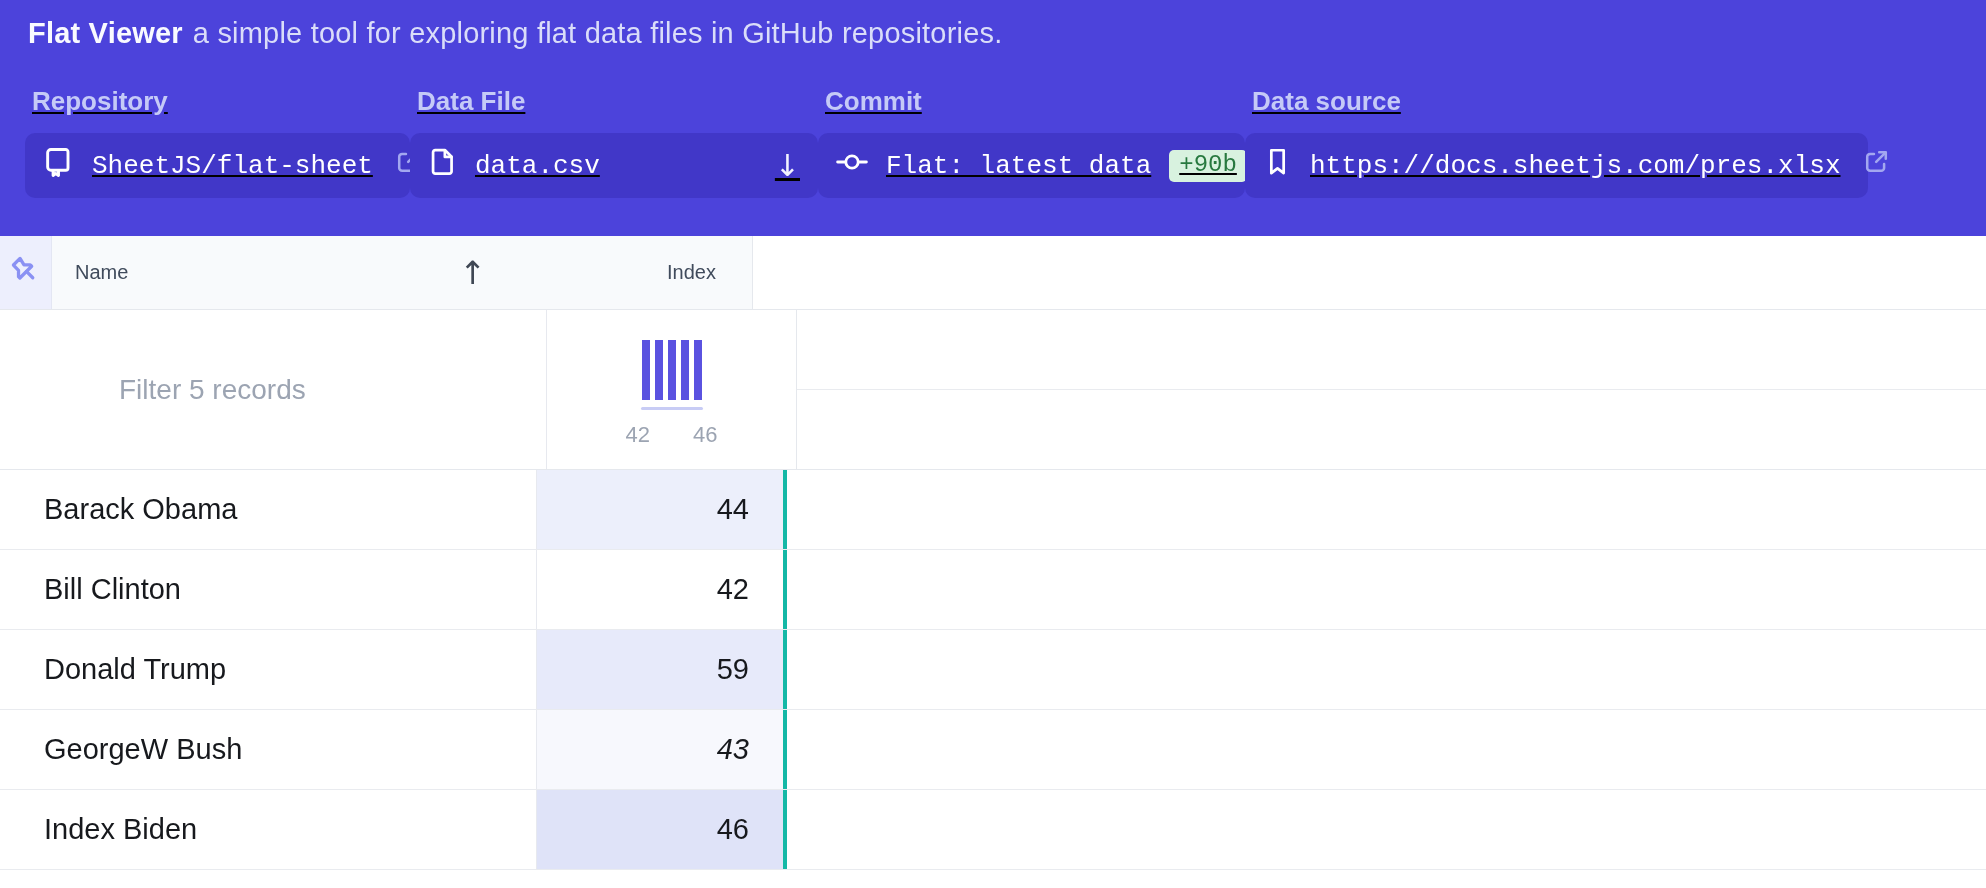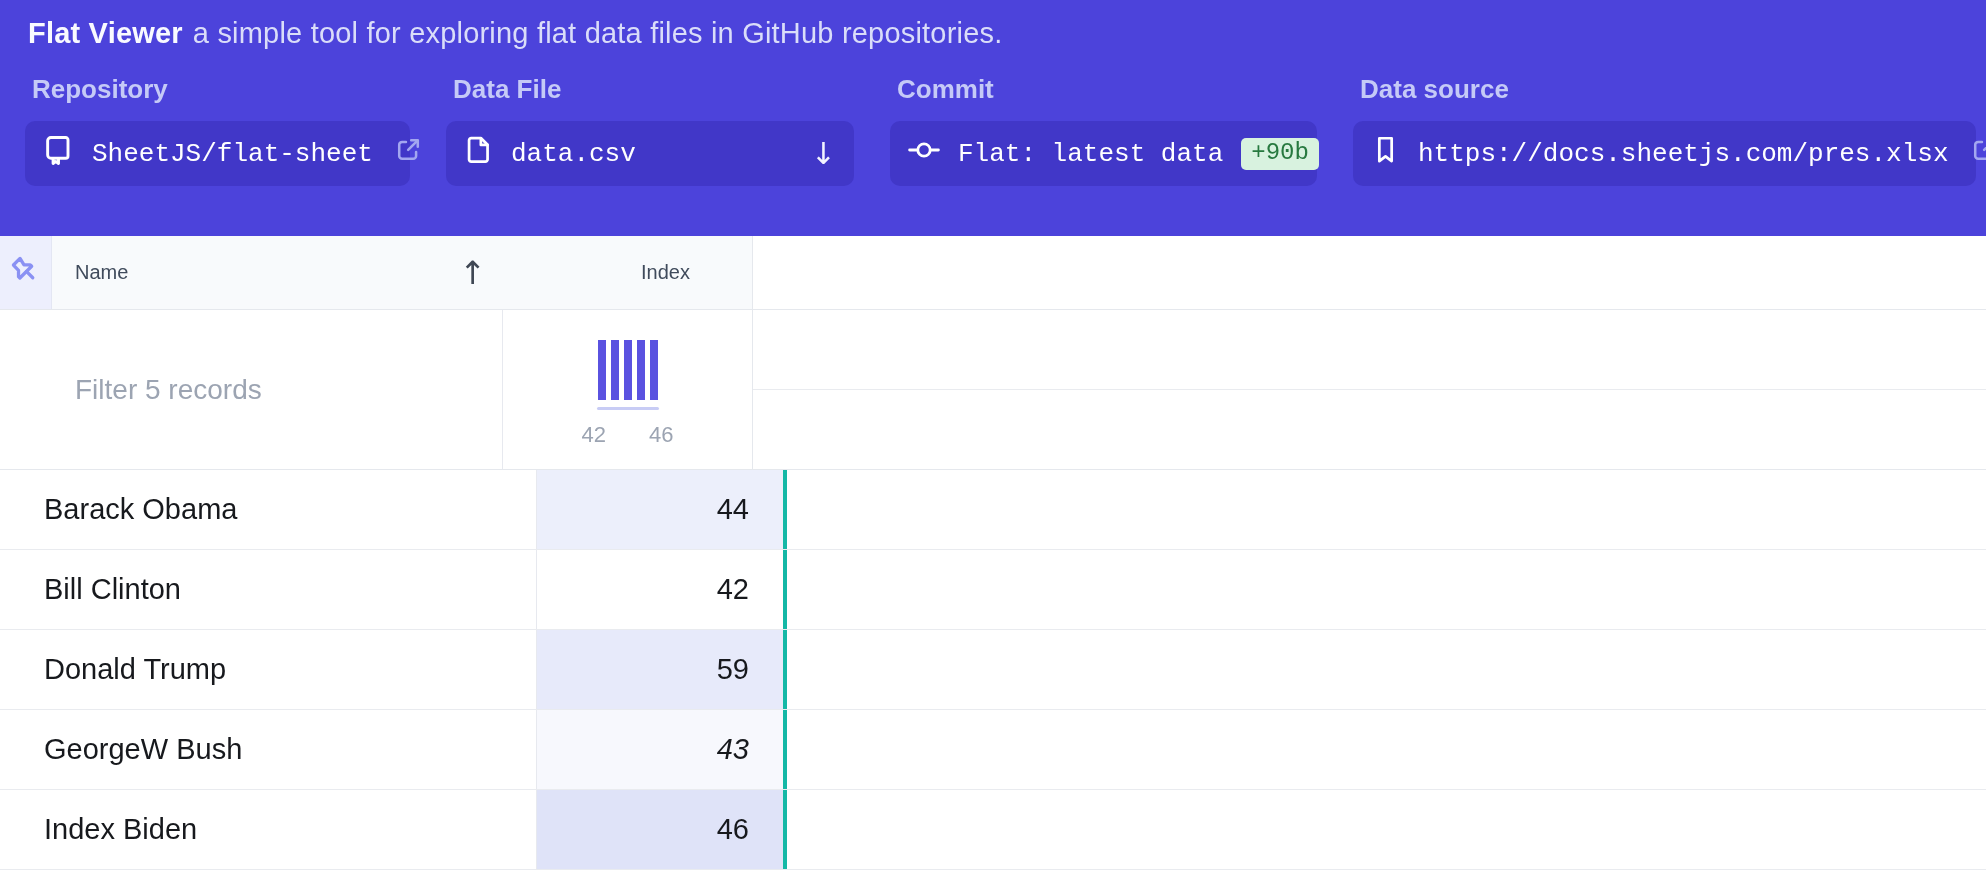"Repository" .controls { gap: 36px -> none; margin: 24px 0 0 -3px -> 36px 0 0 -3px; text-decoration: none -> underline }
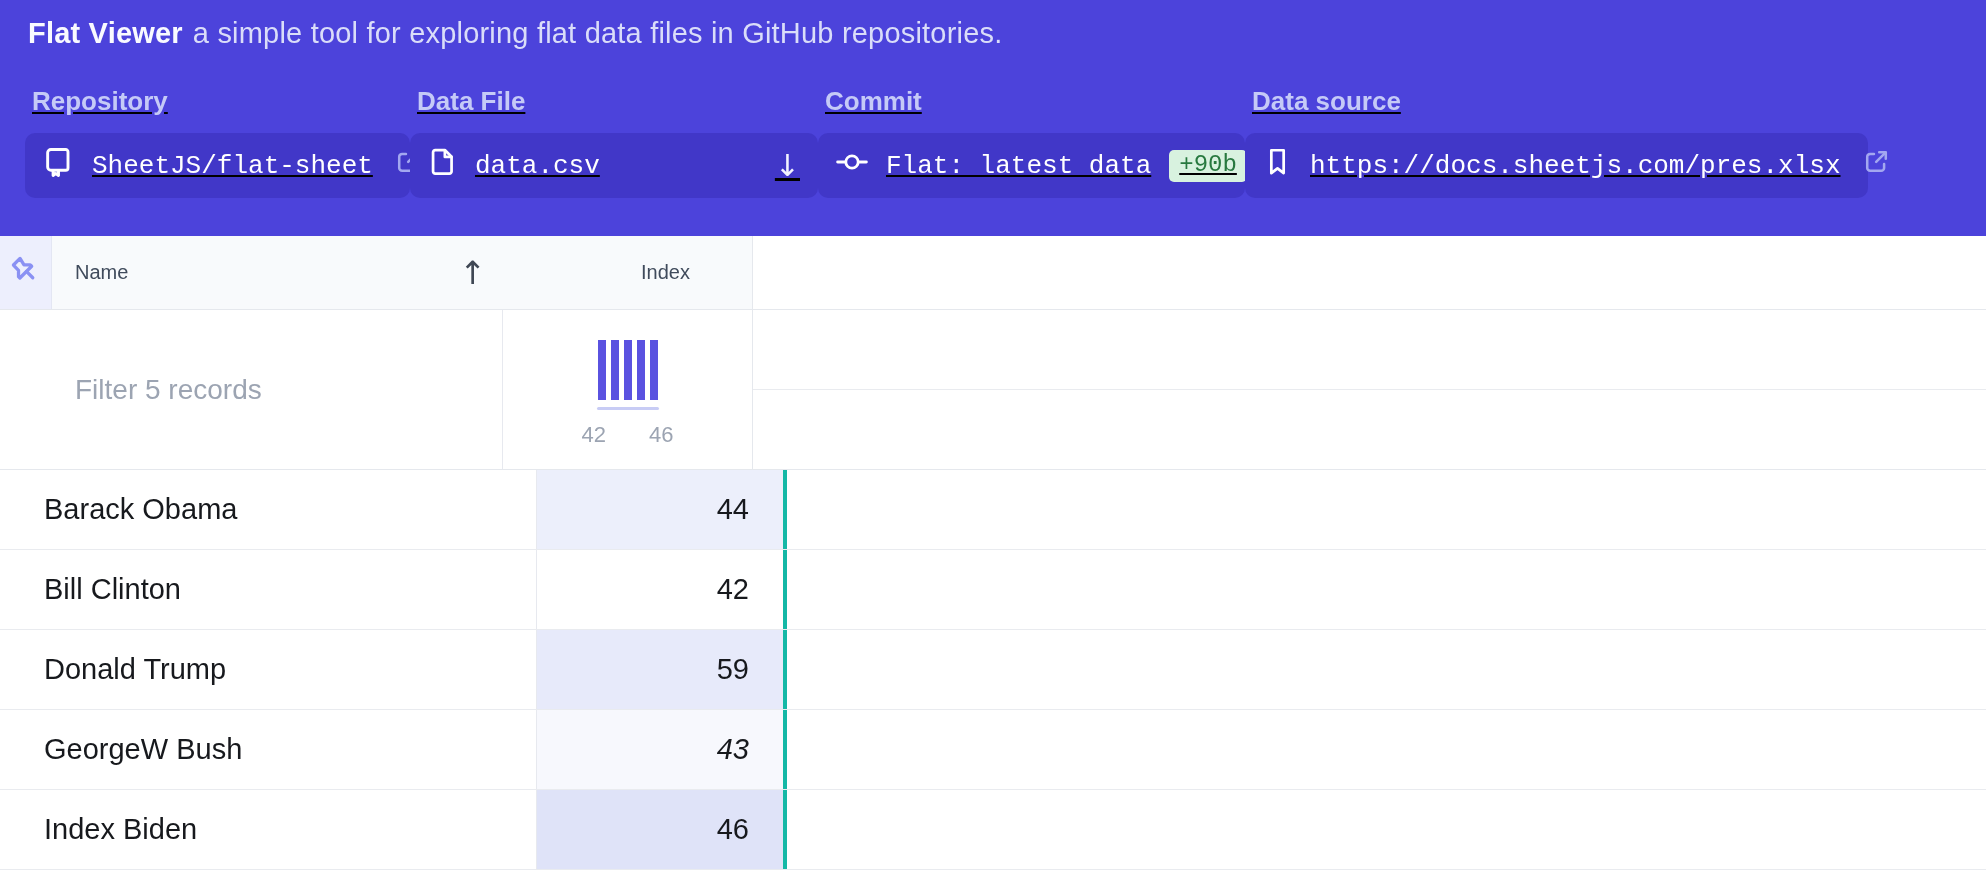"Index" .hdr-index { padding-right: 62px -> 36px }
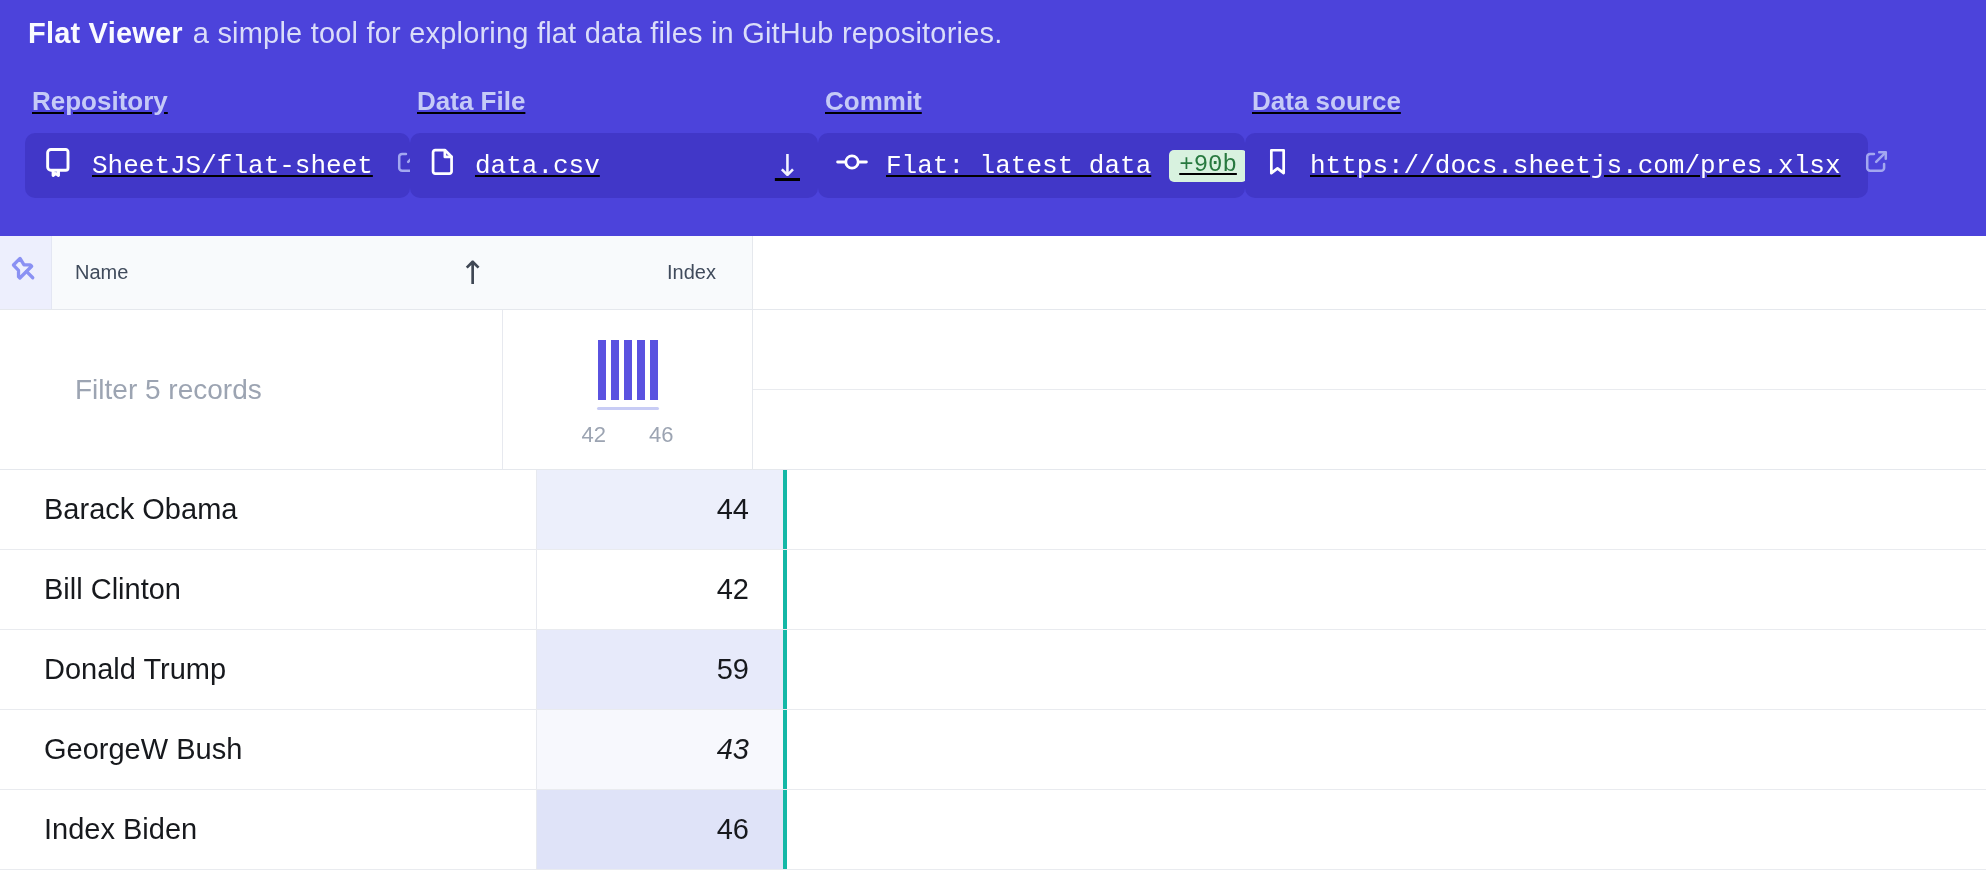"Filter 5 records" .filter-cell { margin-left: none -> 44px }
